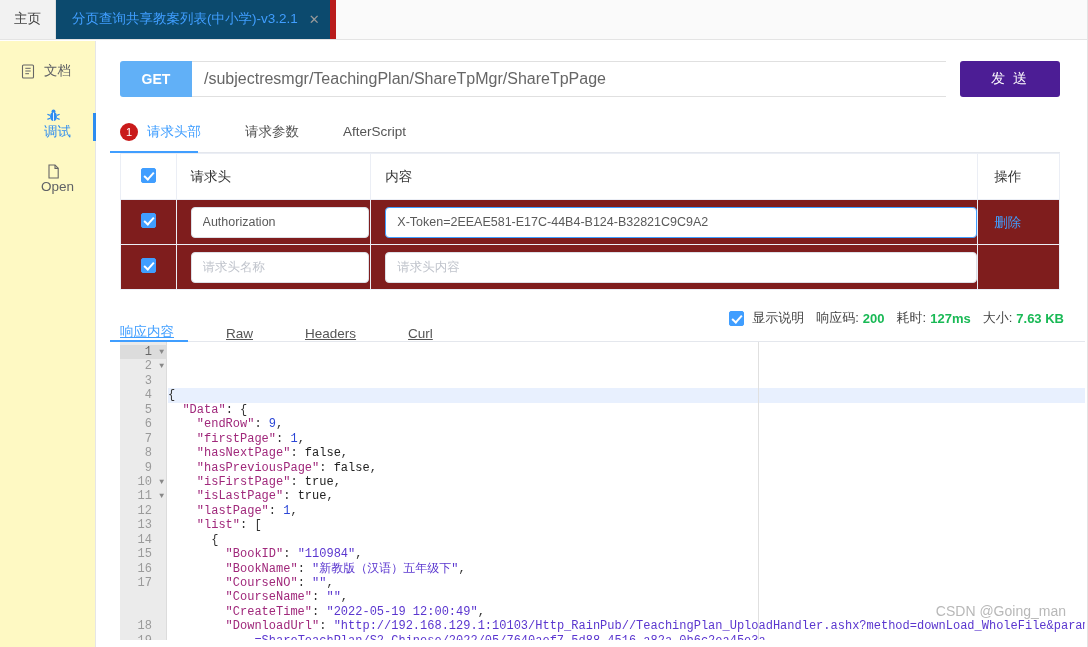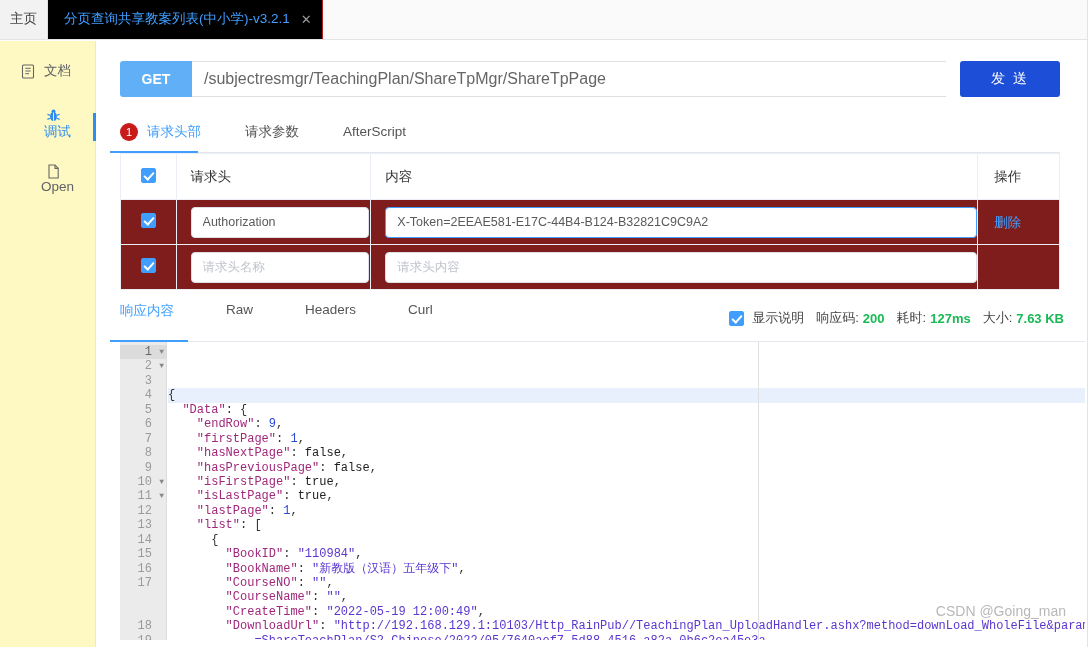"主页" .tab.home { width: 48px -> 56px }
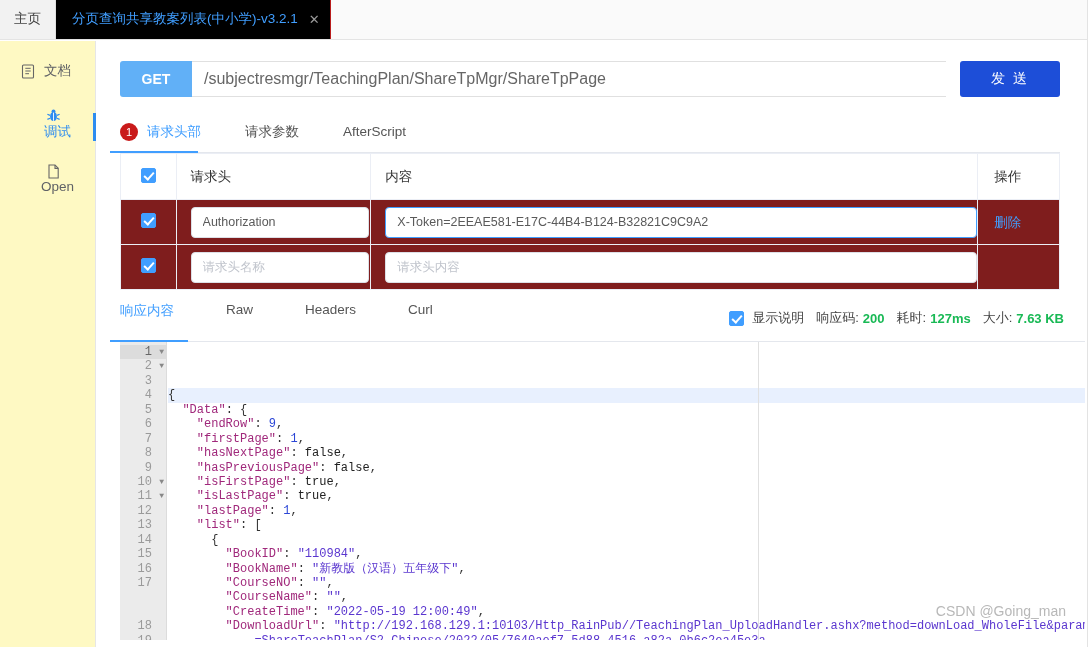"分页查询共享教案列表(中小学)-v3.2.1" .tab.active { background: #000000 -> #0c4a6e; border-right: 1px solid #b91c1c -> 6px solid #b91c1c }
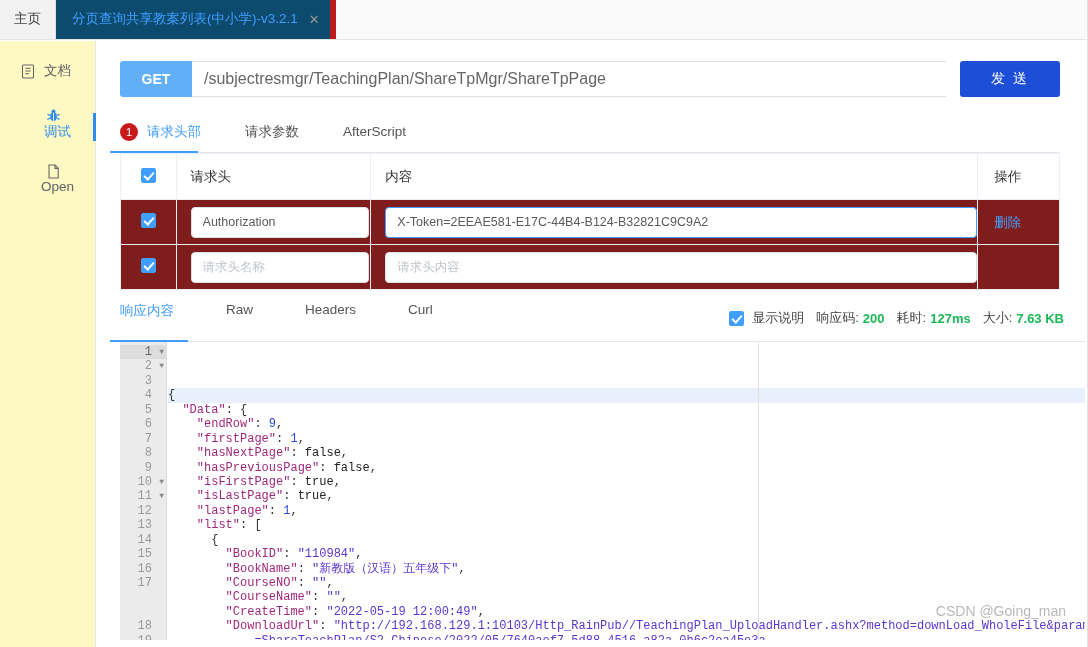"发 送" .send-btn { background: #1d4ed8 -> #4c1d95 }
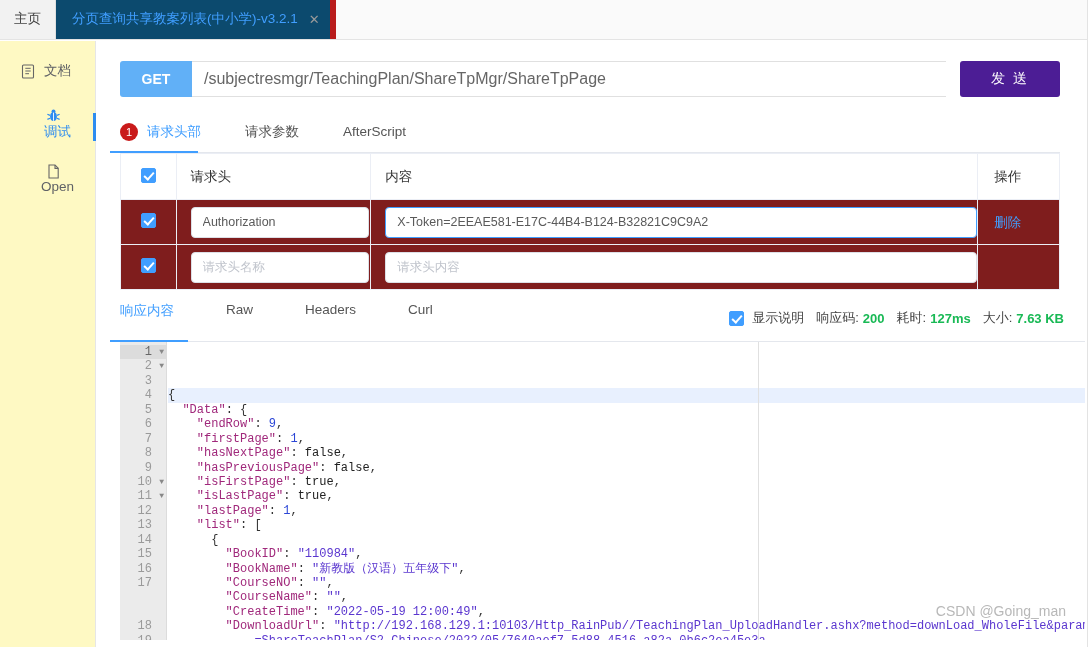"响应内容" .resptab { align-items: flex-start -> flex-end; text-decoration: none -> underline }
